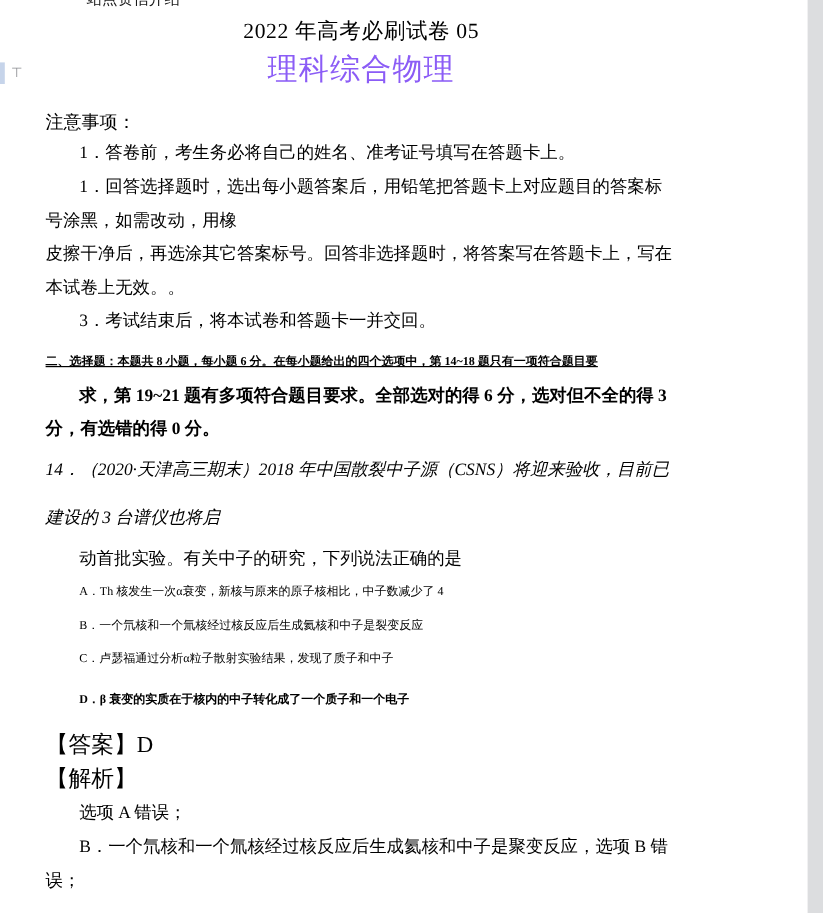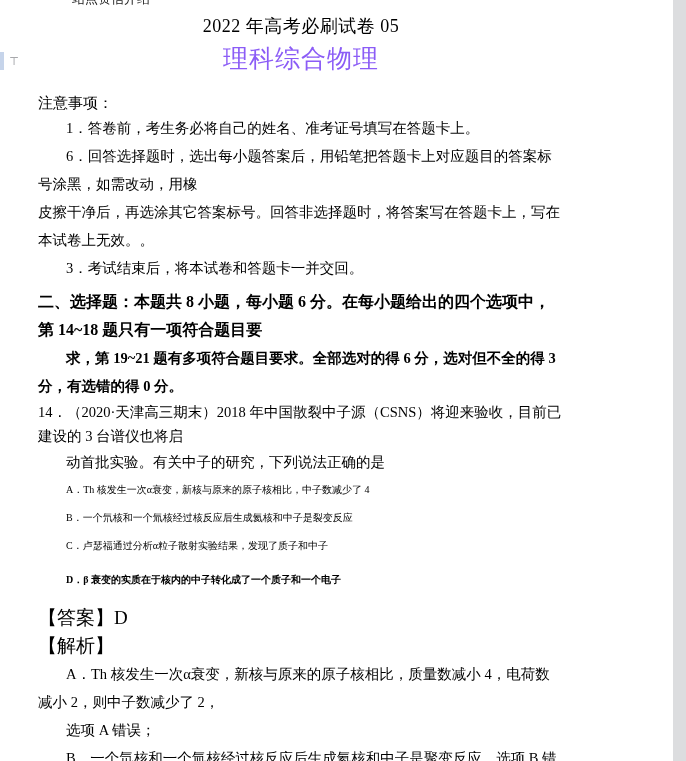"6．回答选择题时，选出每小题答案后，用铅笔把答题卡上对应题目的答案标号涂黑，如需" div.notice-item { text: 6 -> 1 }
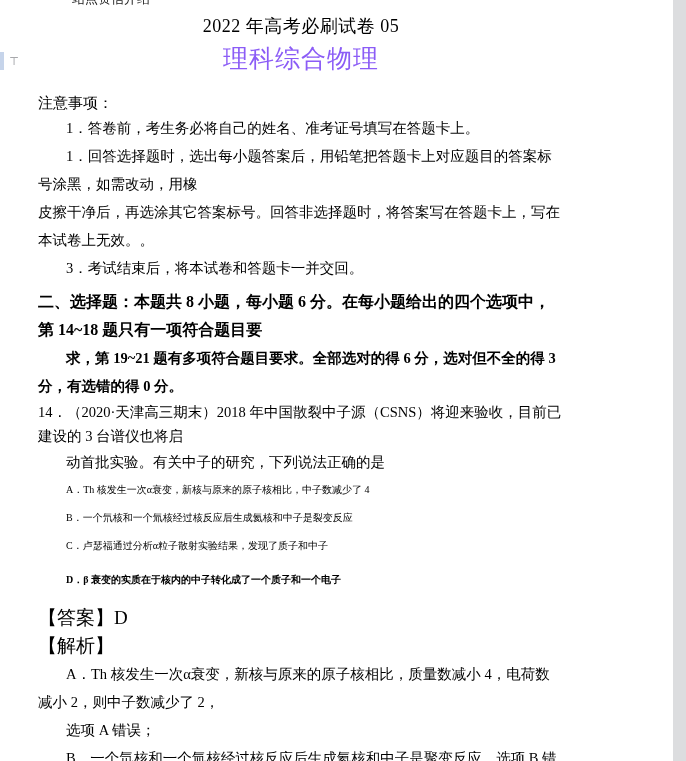"二、选择题：本题共 8 小题，每小题 6 分。在每小题给出的四个选项中，第" .section-rule { font-size: 16px -> 10px; text-decoration: none -> underline }
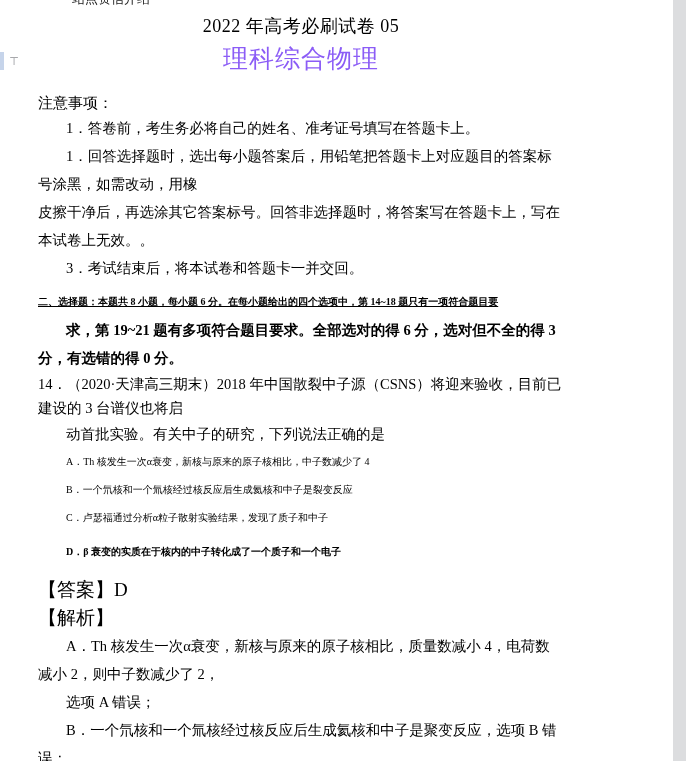"14．（2020·天津高三期末）2018" .question-line { font-style: none -> italic; line-height: 24px -> 40px }
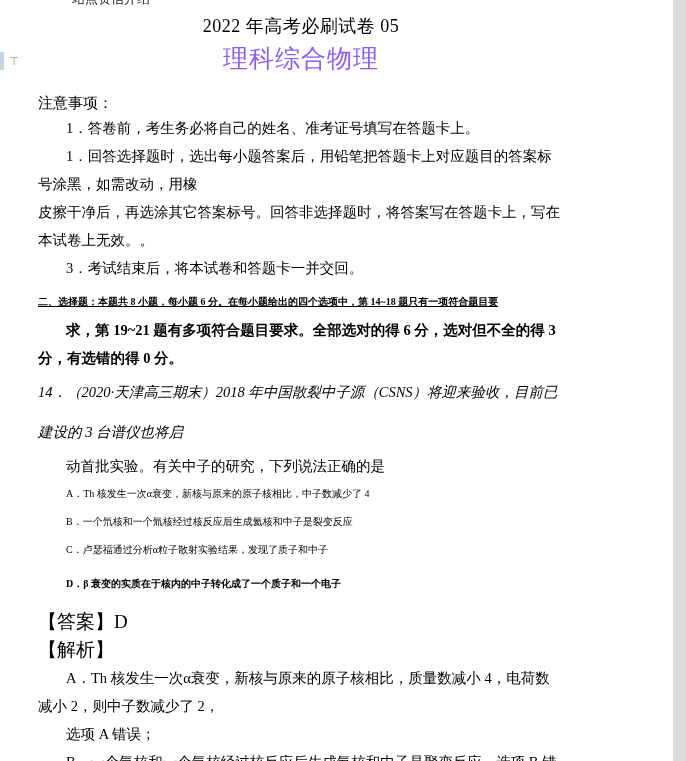"A．Th 核发生一次α衰变，新核与原来的原子核相比，质量数减小 4，电荷数减小" div.analysis-line { html: <div>A．Th 核发生一次α衰变，新核与原来的原子核相比，质量数减小 4，电荷数减小 2，则中子数减少了 2，</div> -> none }
